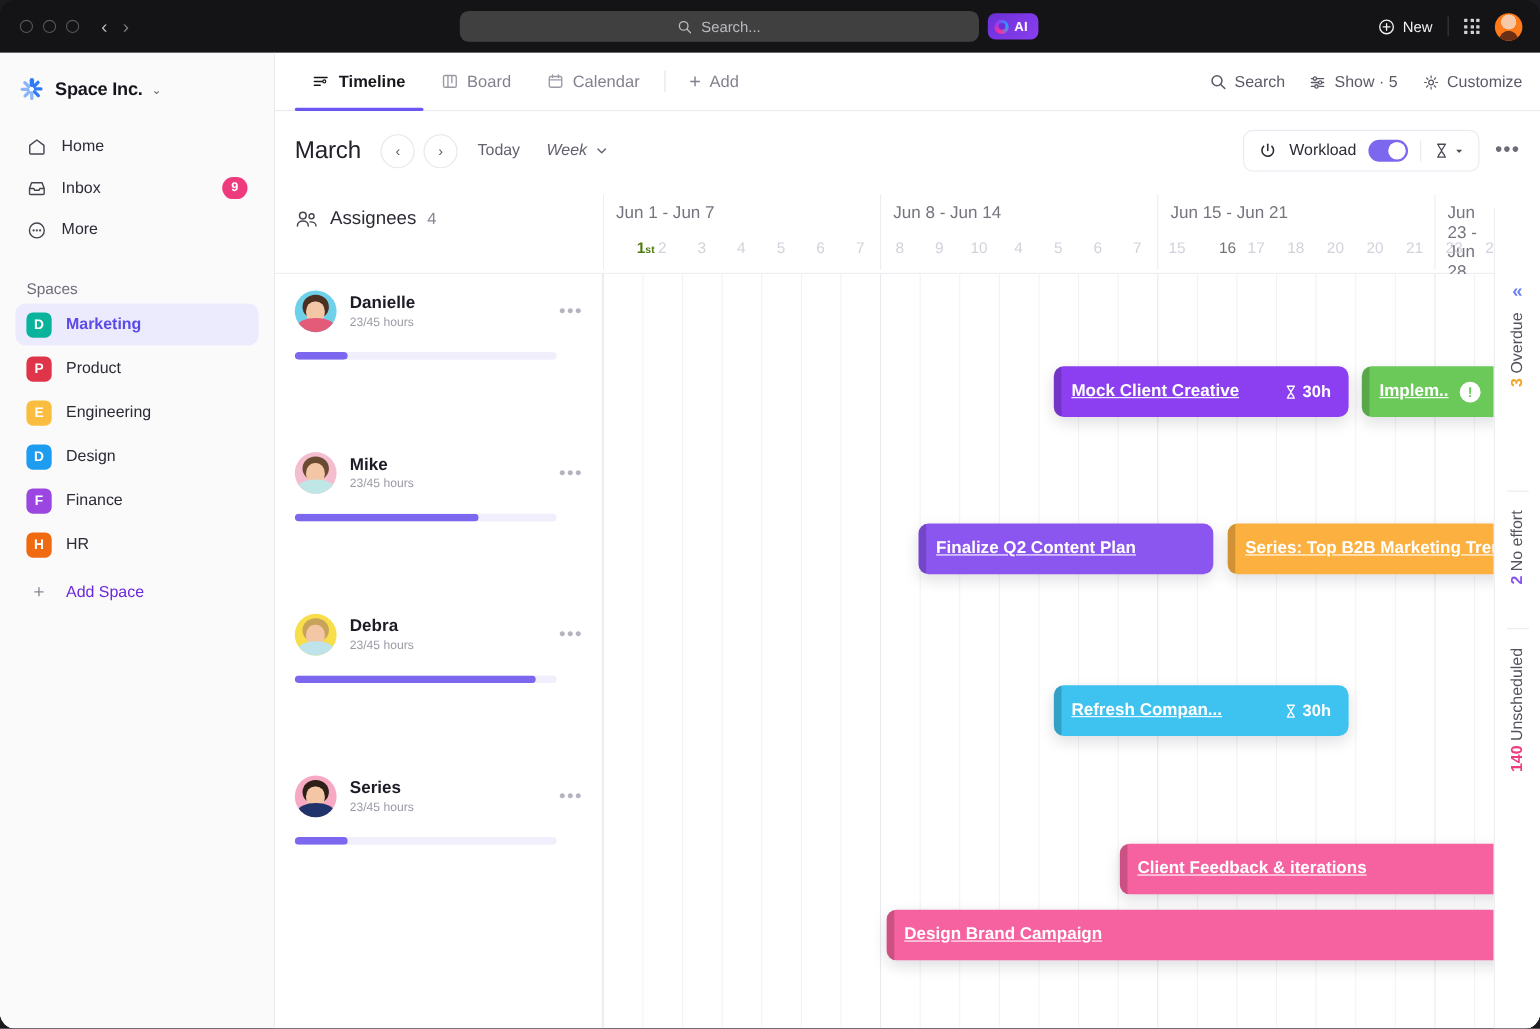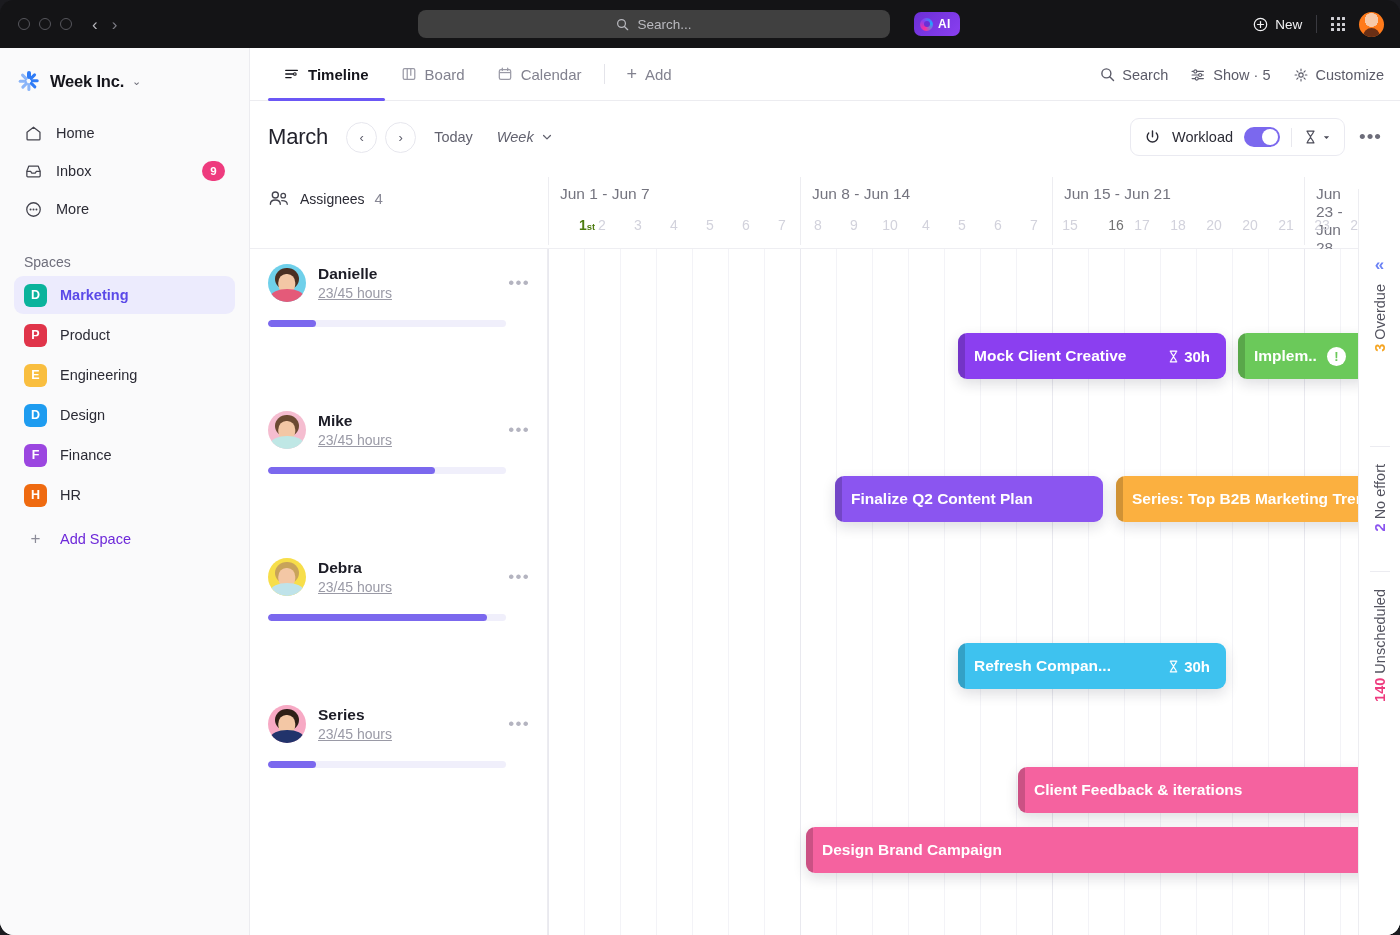"AI" .ai-badge { margin-left: 16px -> none }
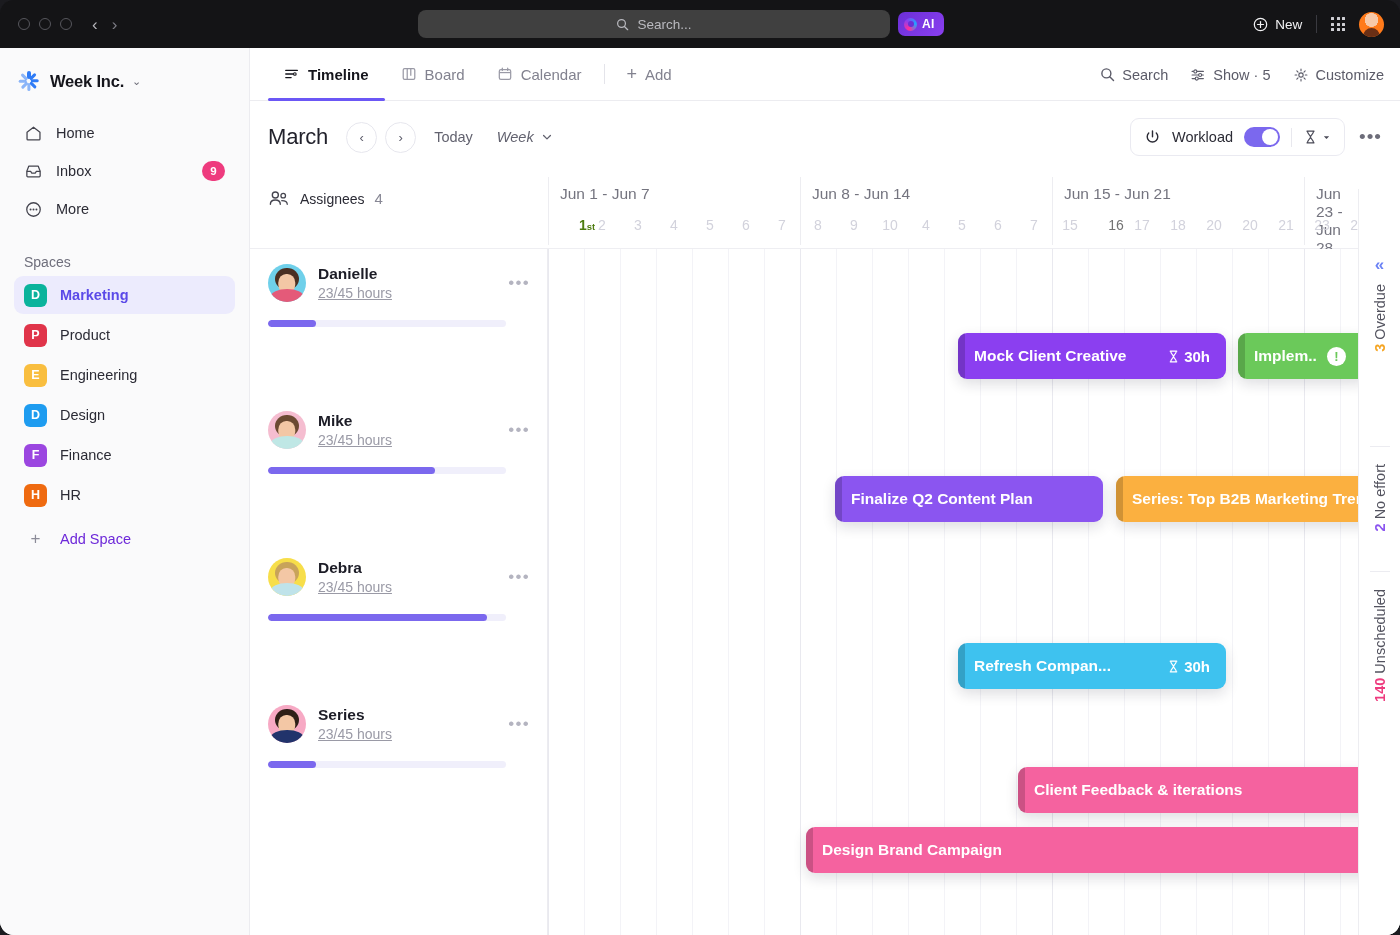"Week Inc." span.brand-name { text: Week -> Space }
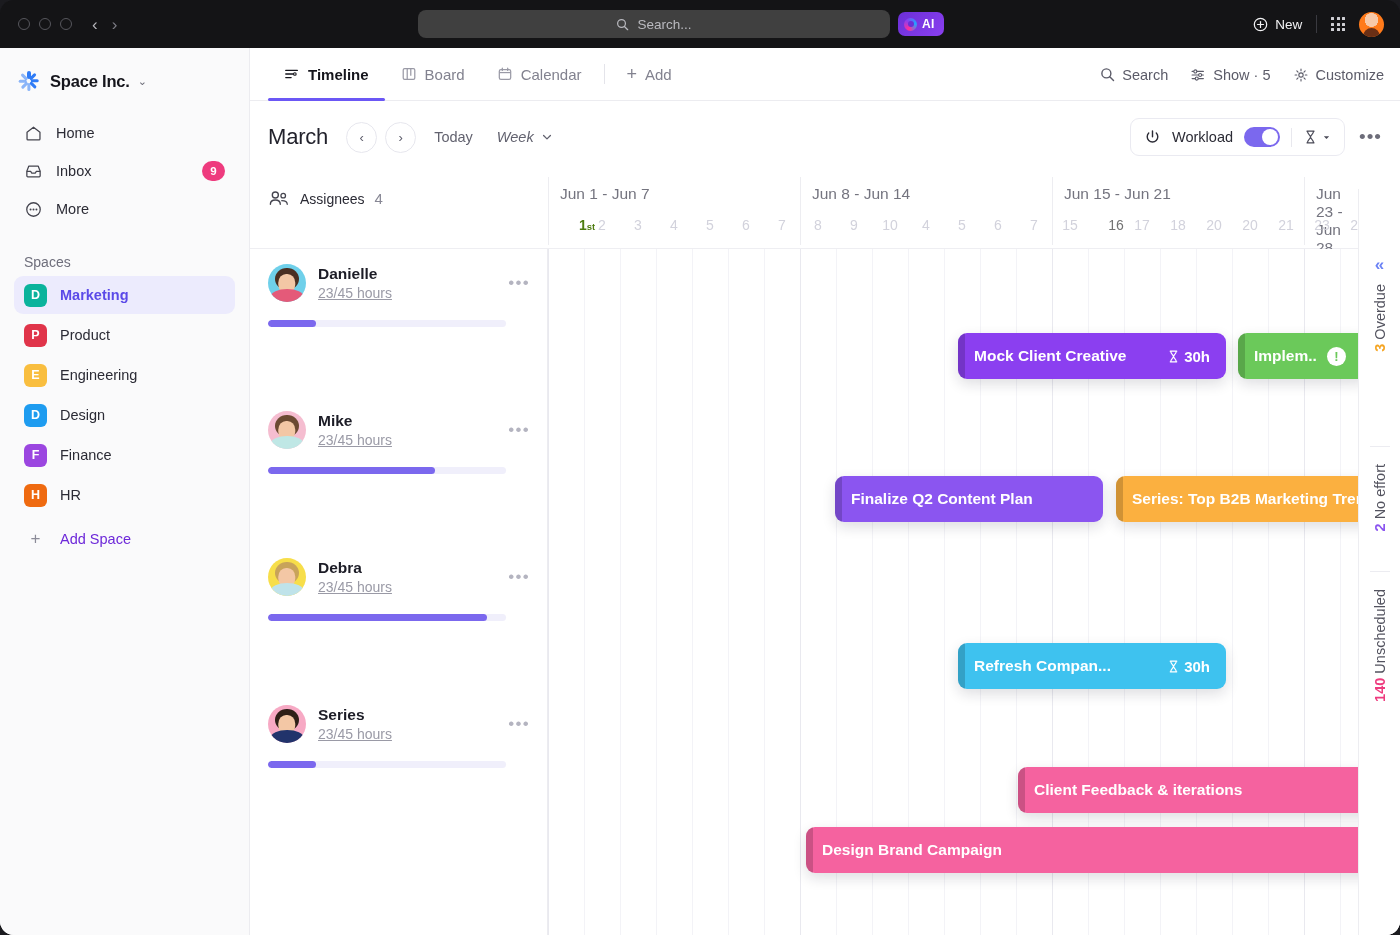"Assignees" .assignees-cell .t { font-size: 14px -> 17px }
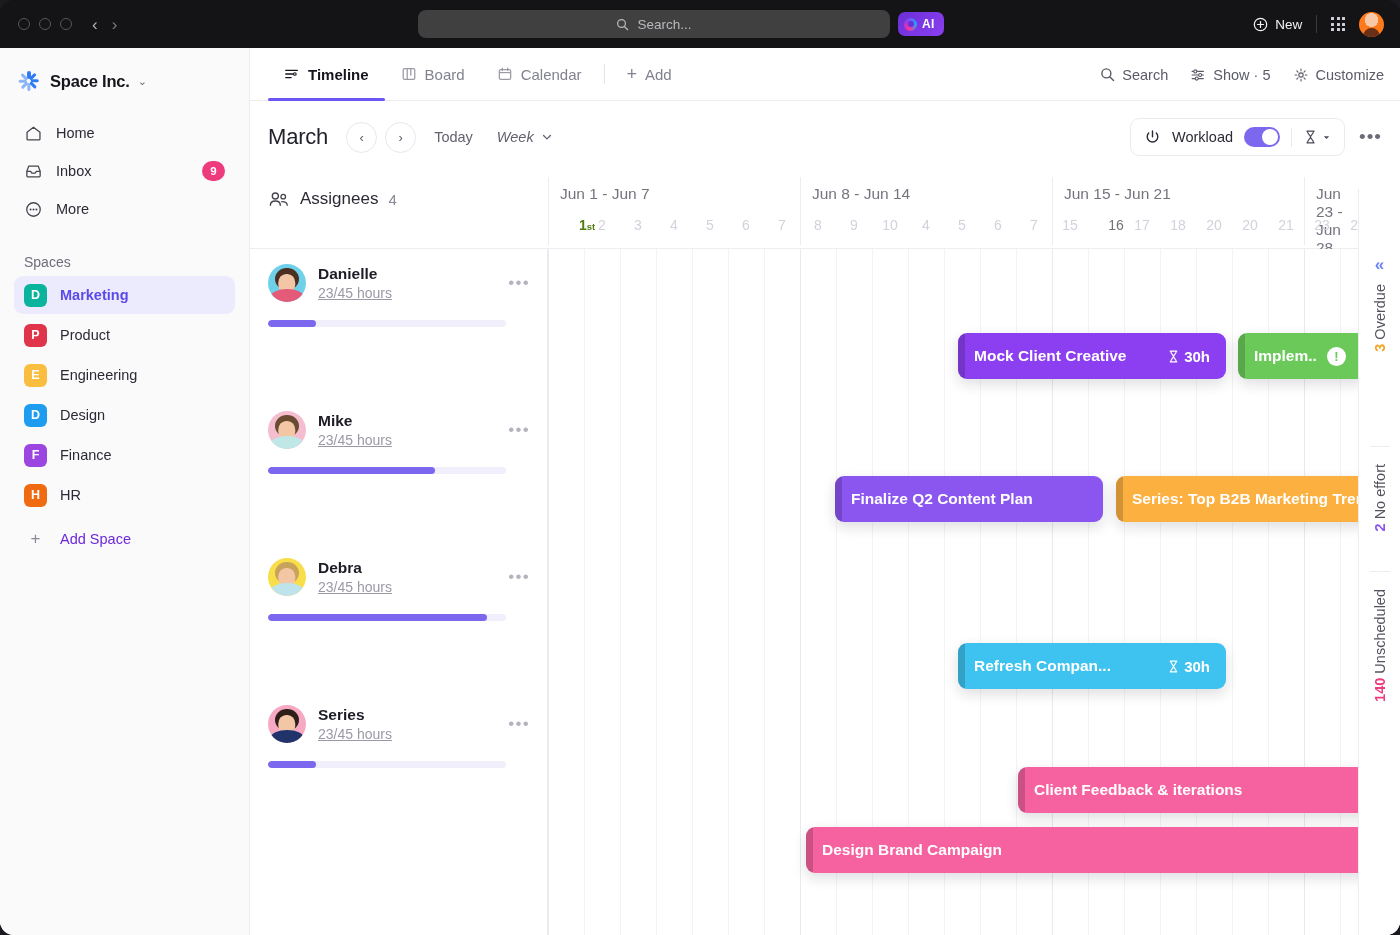"23/45 hours" .p-hours { font-size: 14px -> 11px; text-decoration: underline -> none }
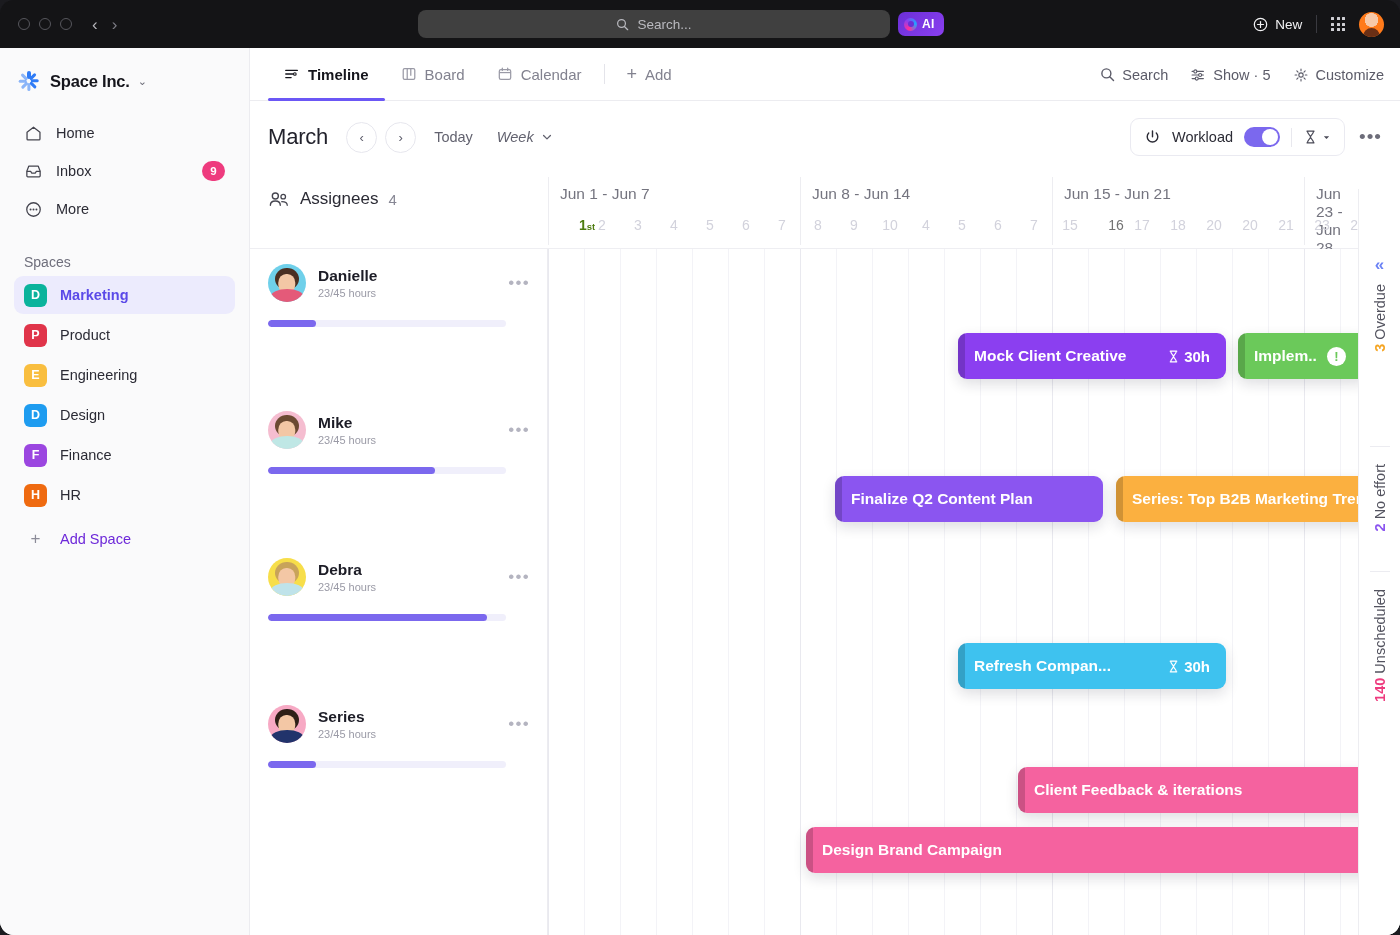"Mock Client Creative" .bar .bl { text-decoration: none -> underline }
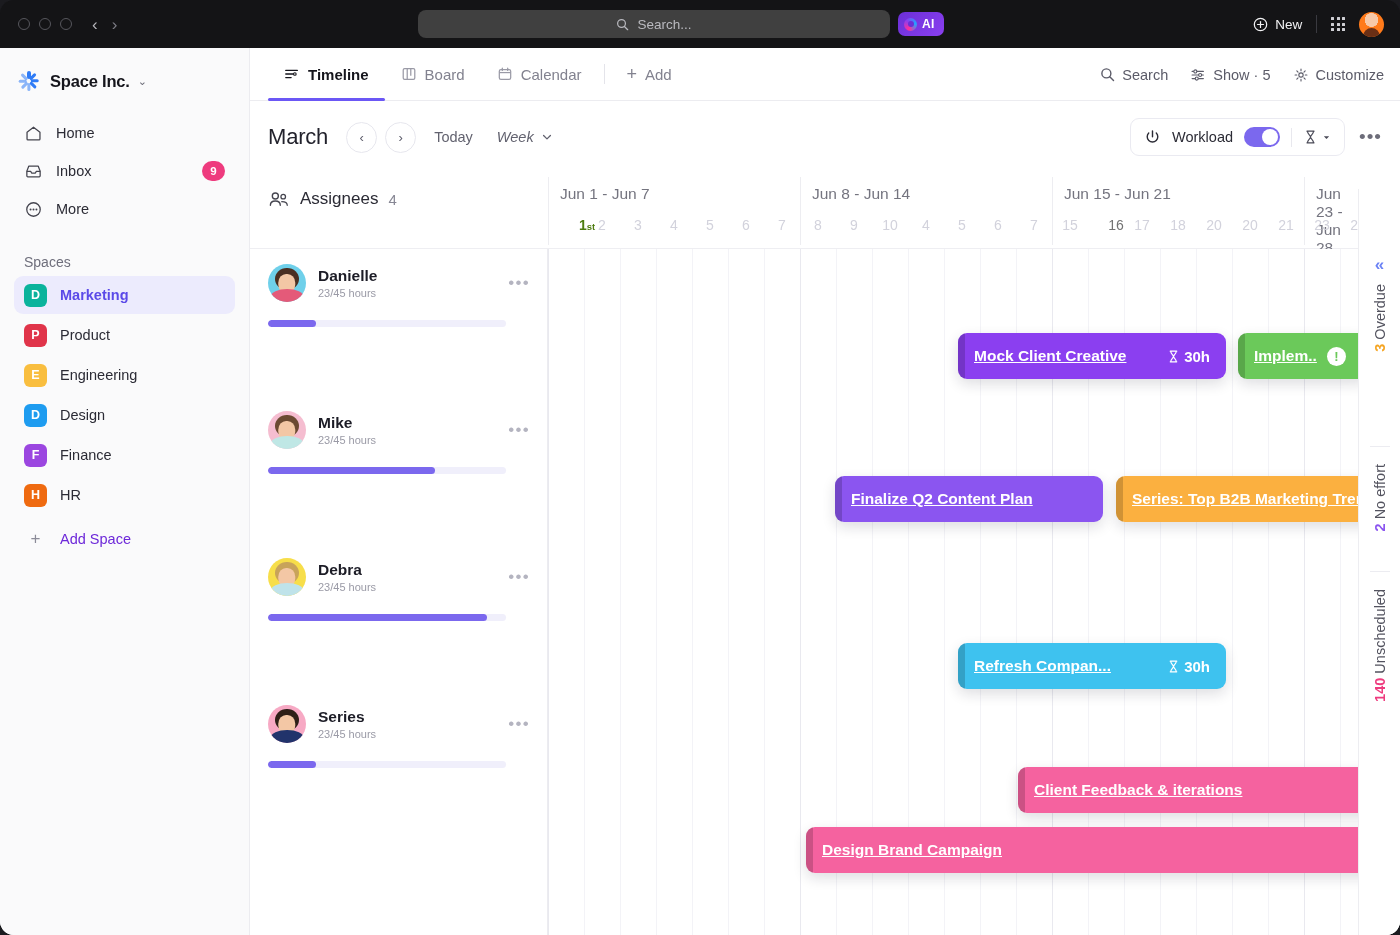"Refresh Compan..." div.bar { margin-top: 20px -> none }
